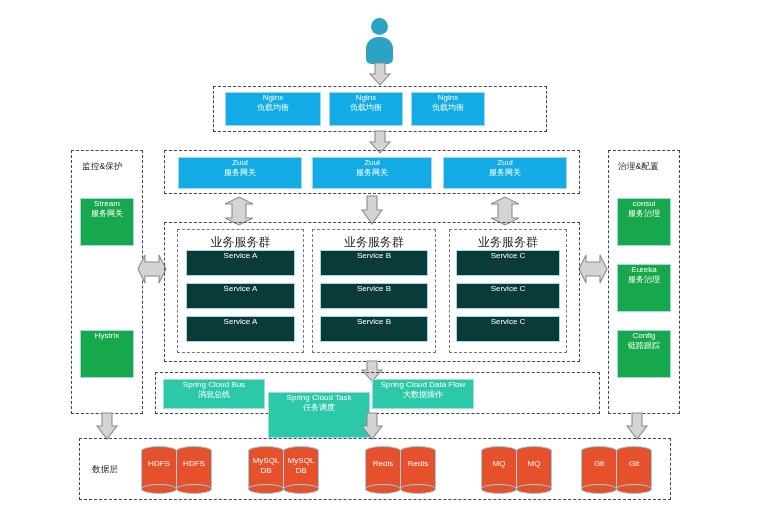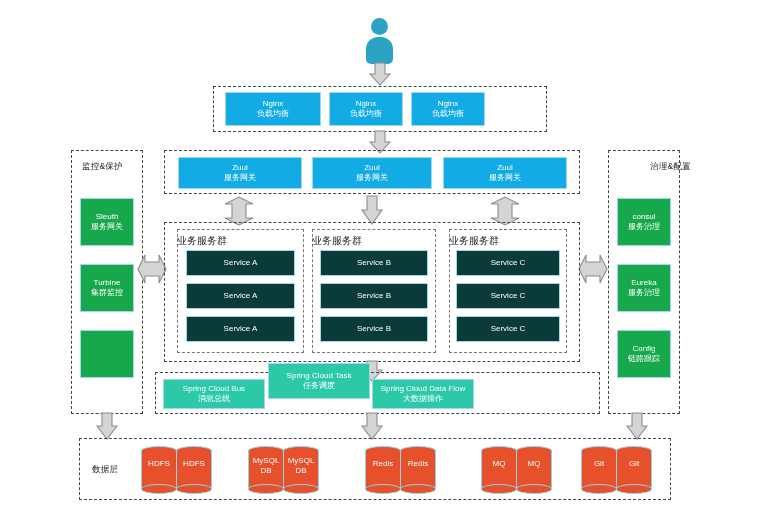"Nginx" .node { justify-content: center -> flex-start }
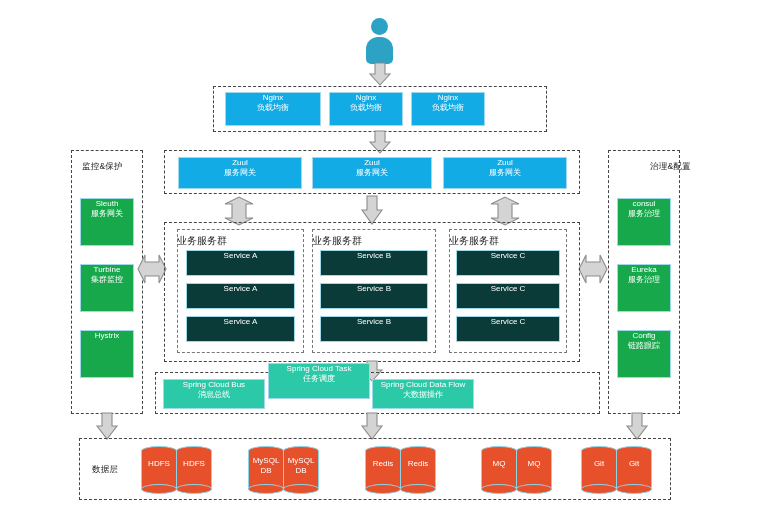"治理&配置" div.group-label { margin-left: 32px -> none }
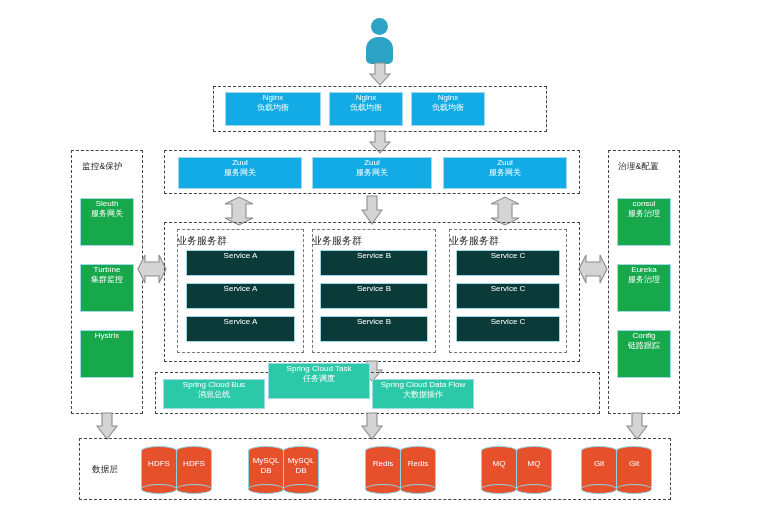"Sleuth" span.l1 { text: Sleuth -> Stream }
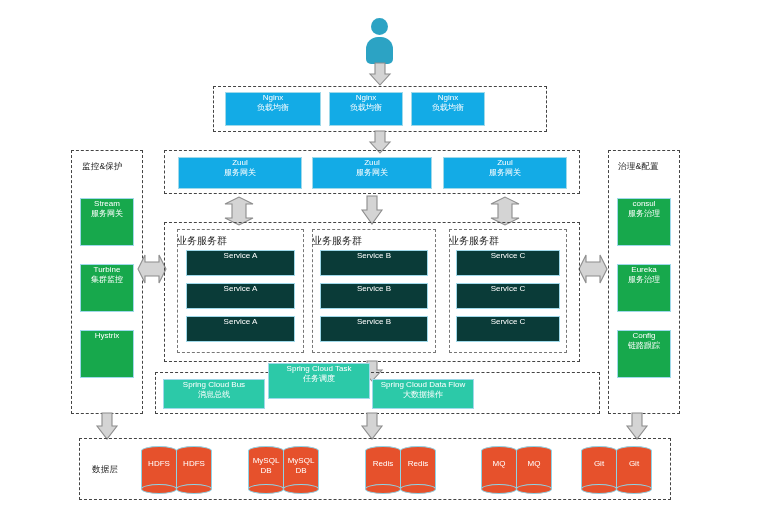"业务服务群" .inner-label { font-size: 10px -> 12px; text-align: none -> center }
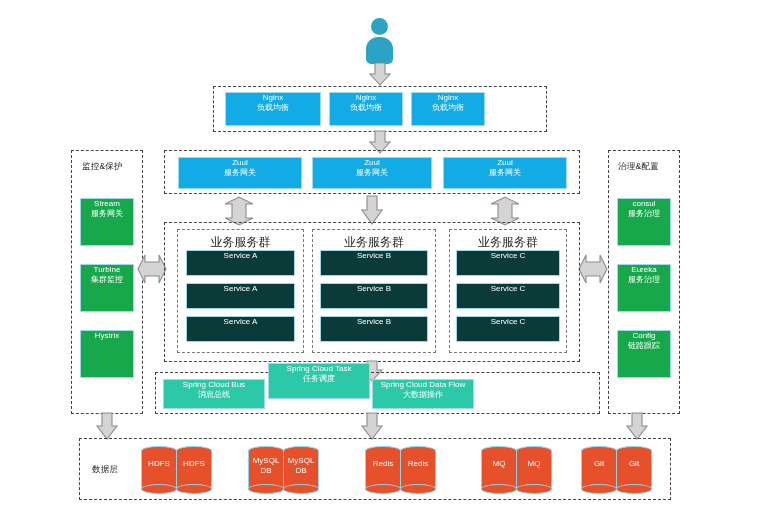"Turbine" div.node { html: <div> <span>Turbine</span> <span>集群监控</span> </div> -> none }
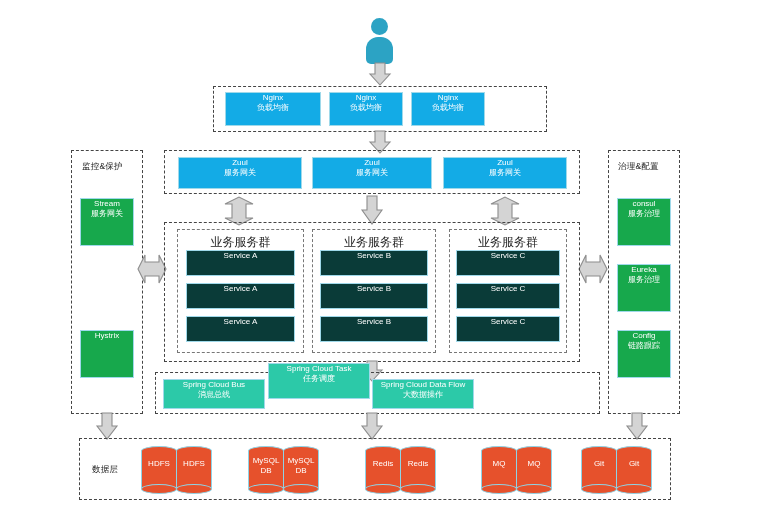"Spring Cloud Task" div.node { height: 36px -> 46px; top: 363px -> 392px }
